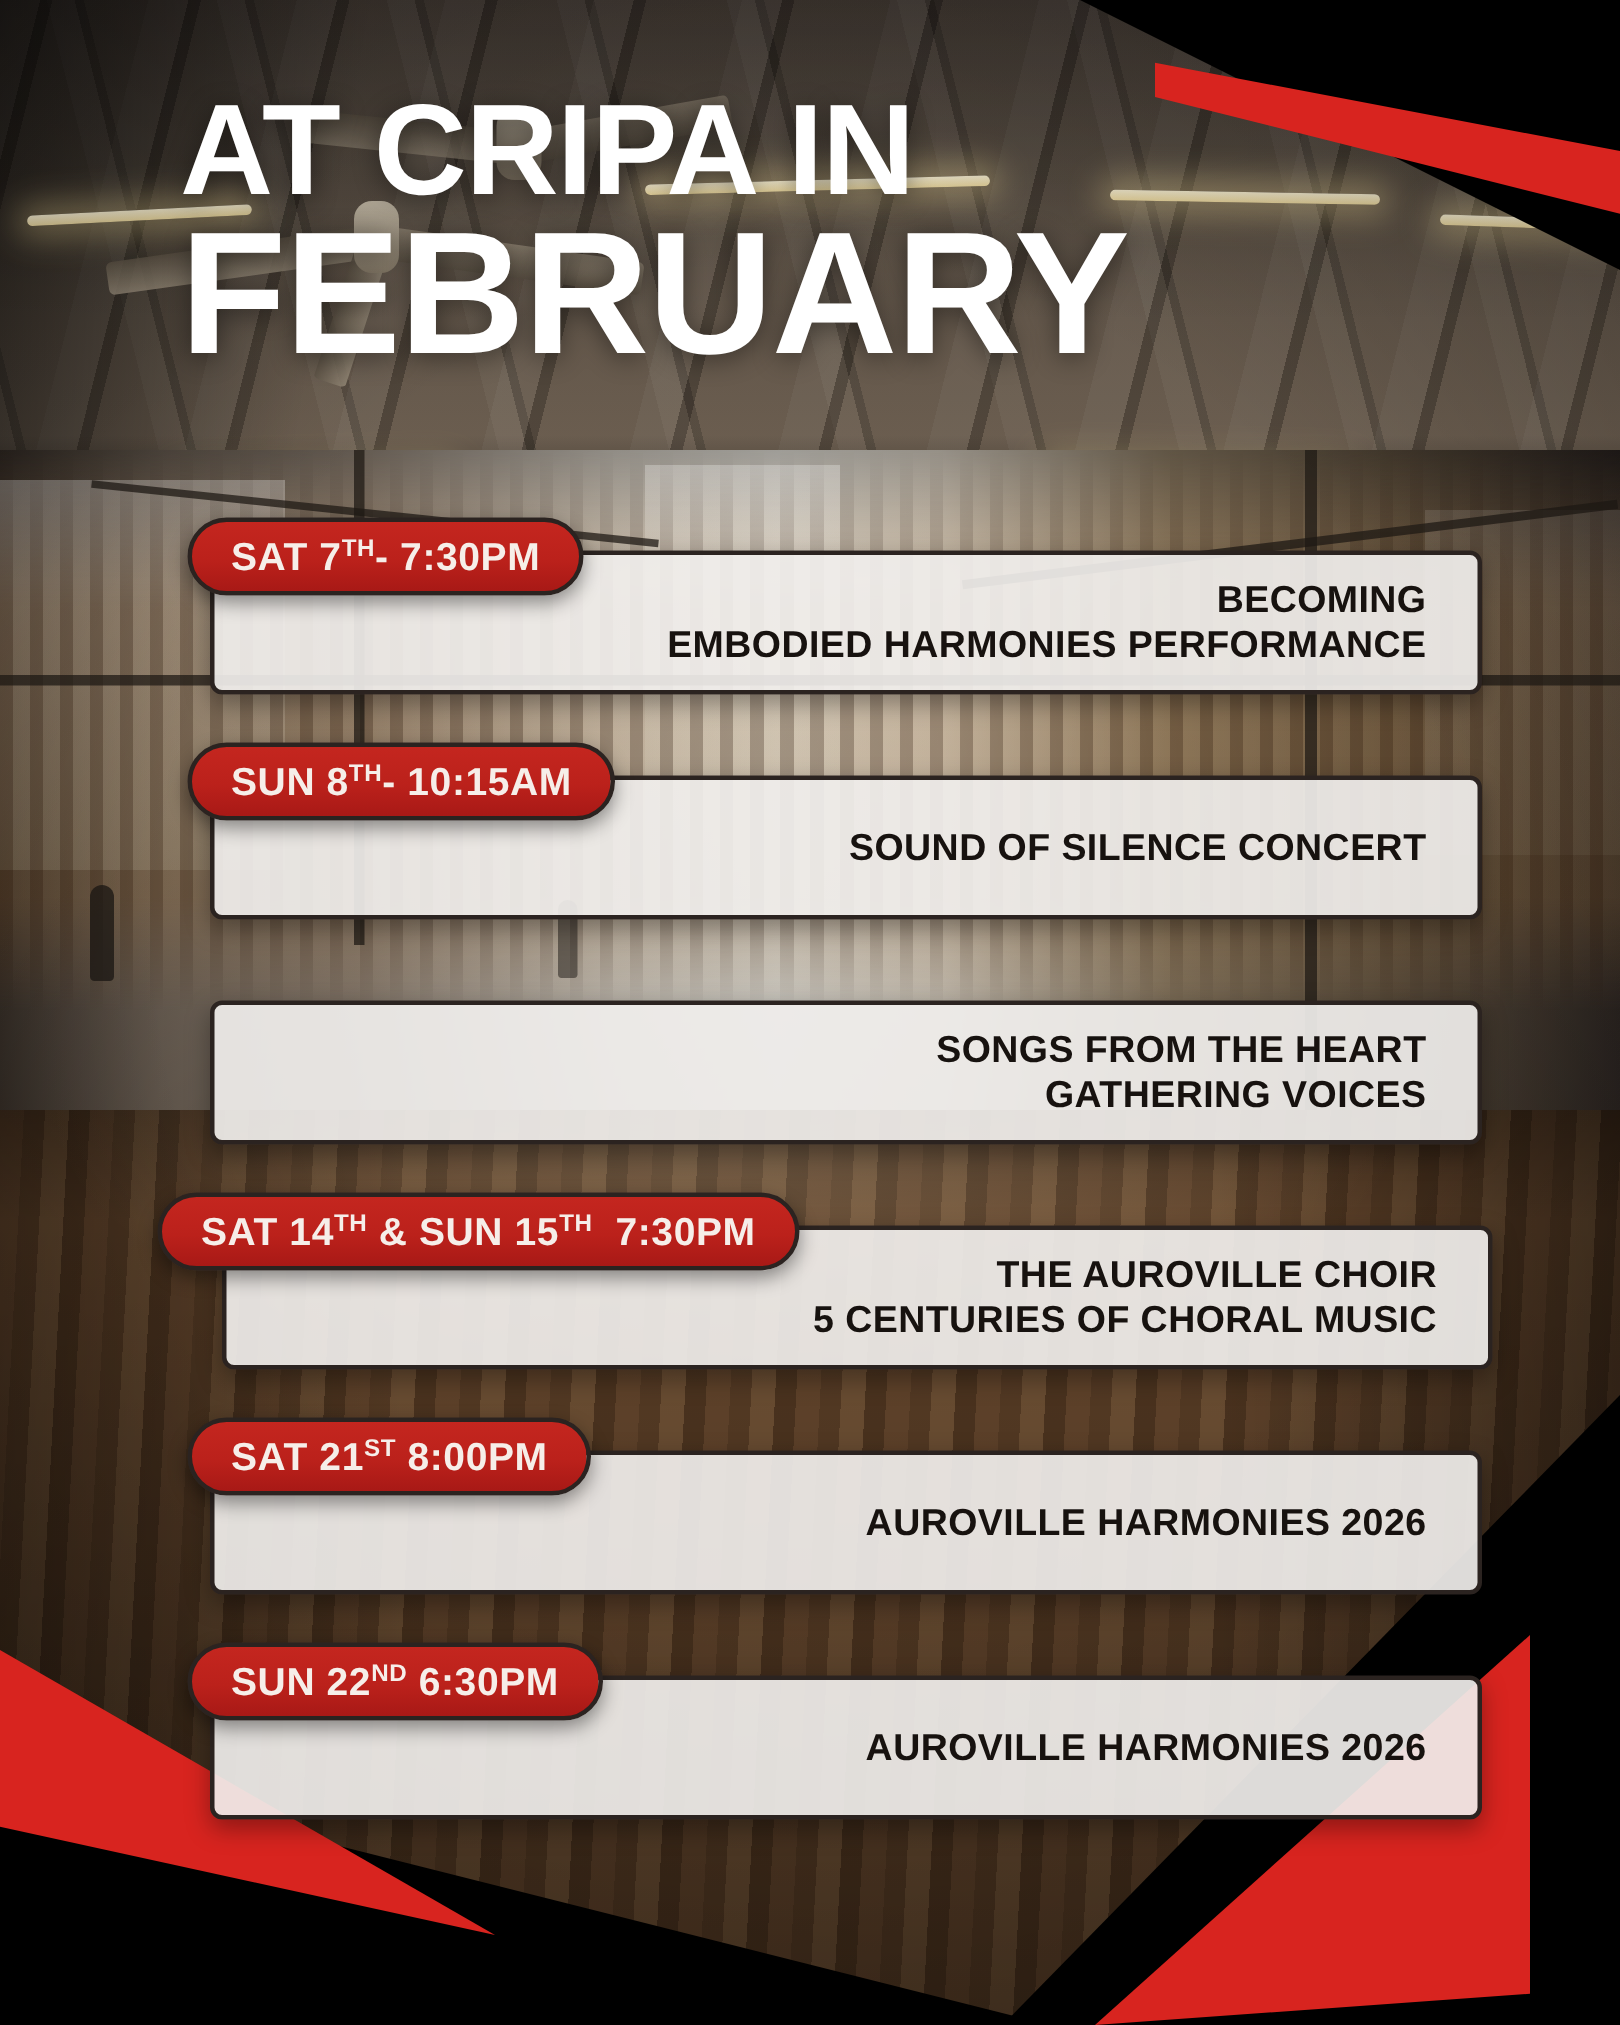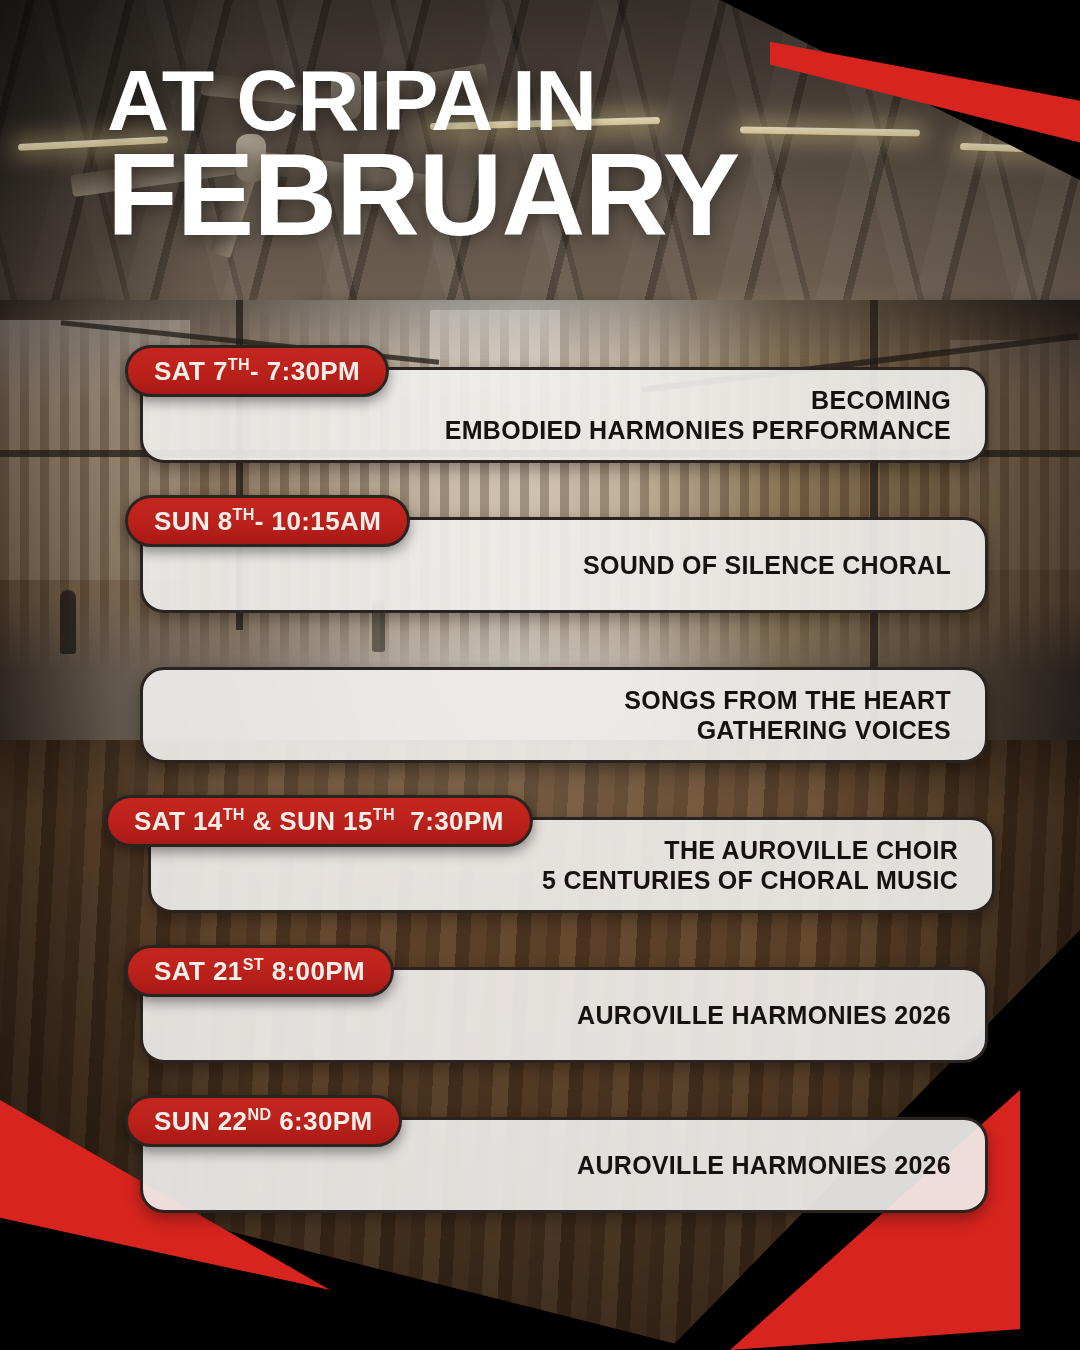"AT CRIPA IN" .title { left: 107px -> 120px }
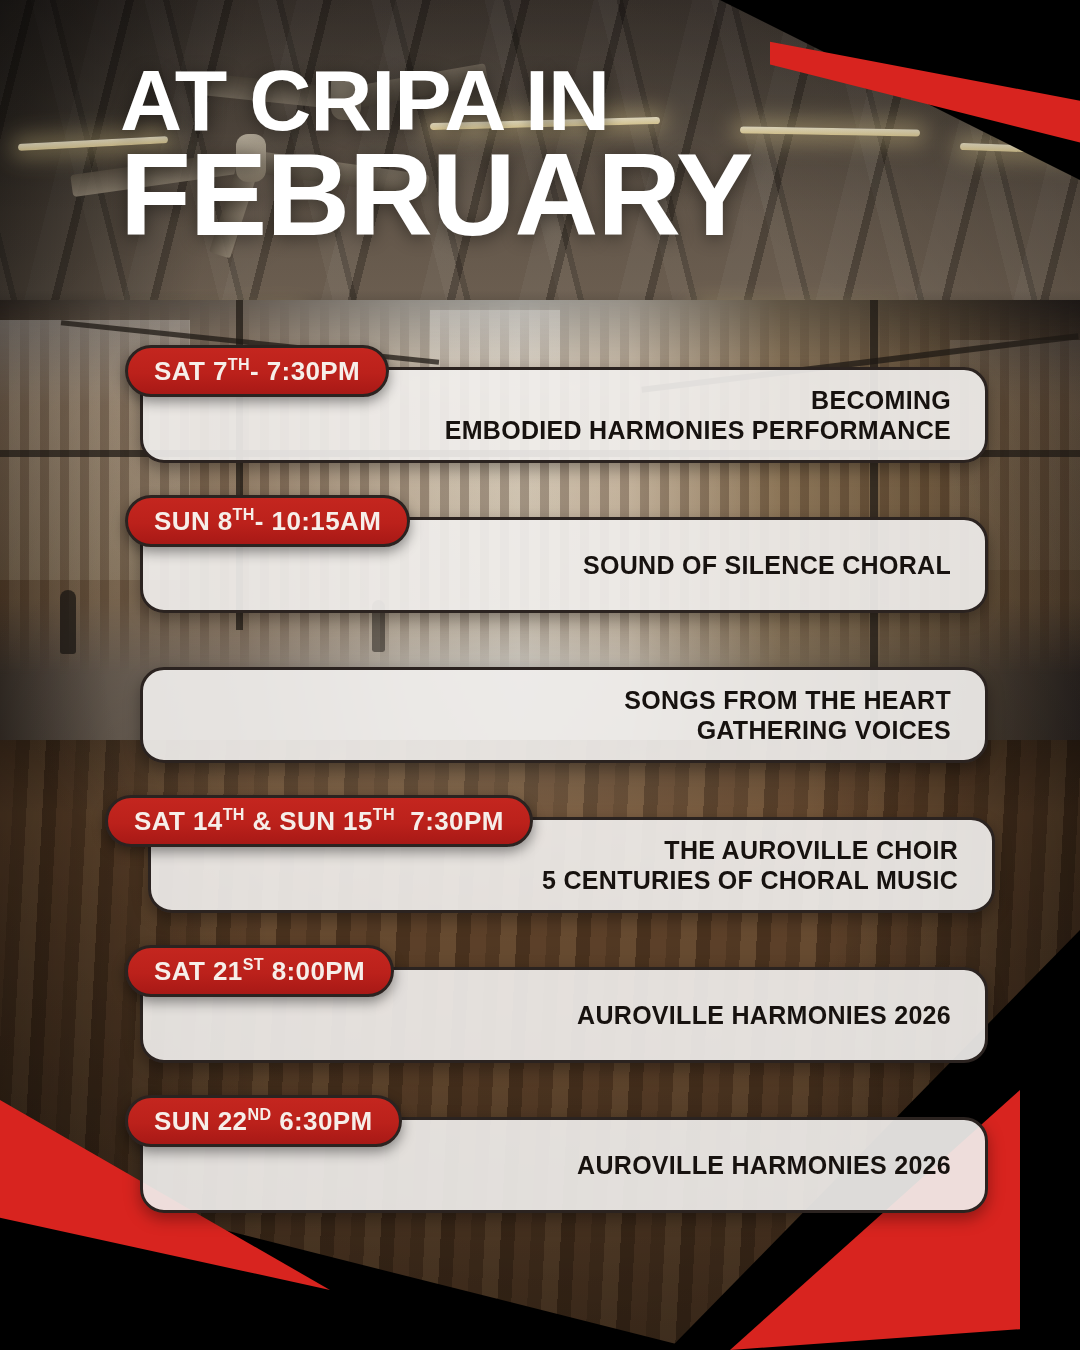"BECOMING" .event-panel { border-radius: 24px -> 8px }
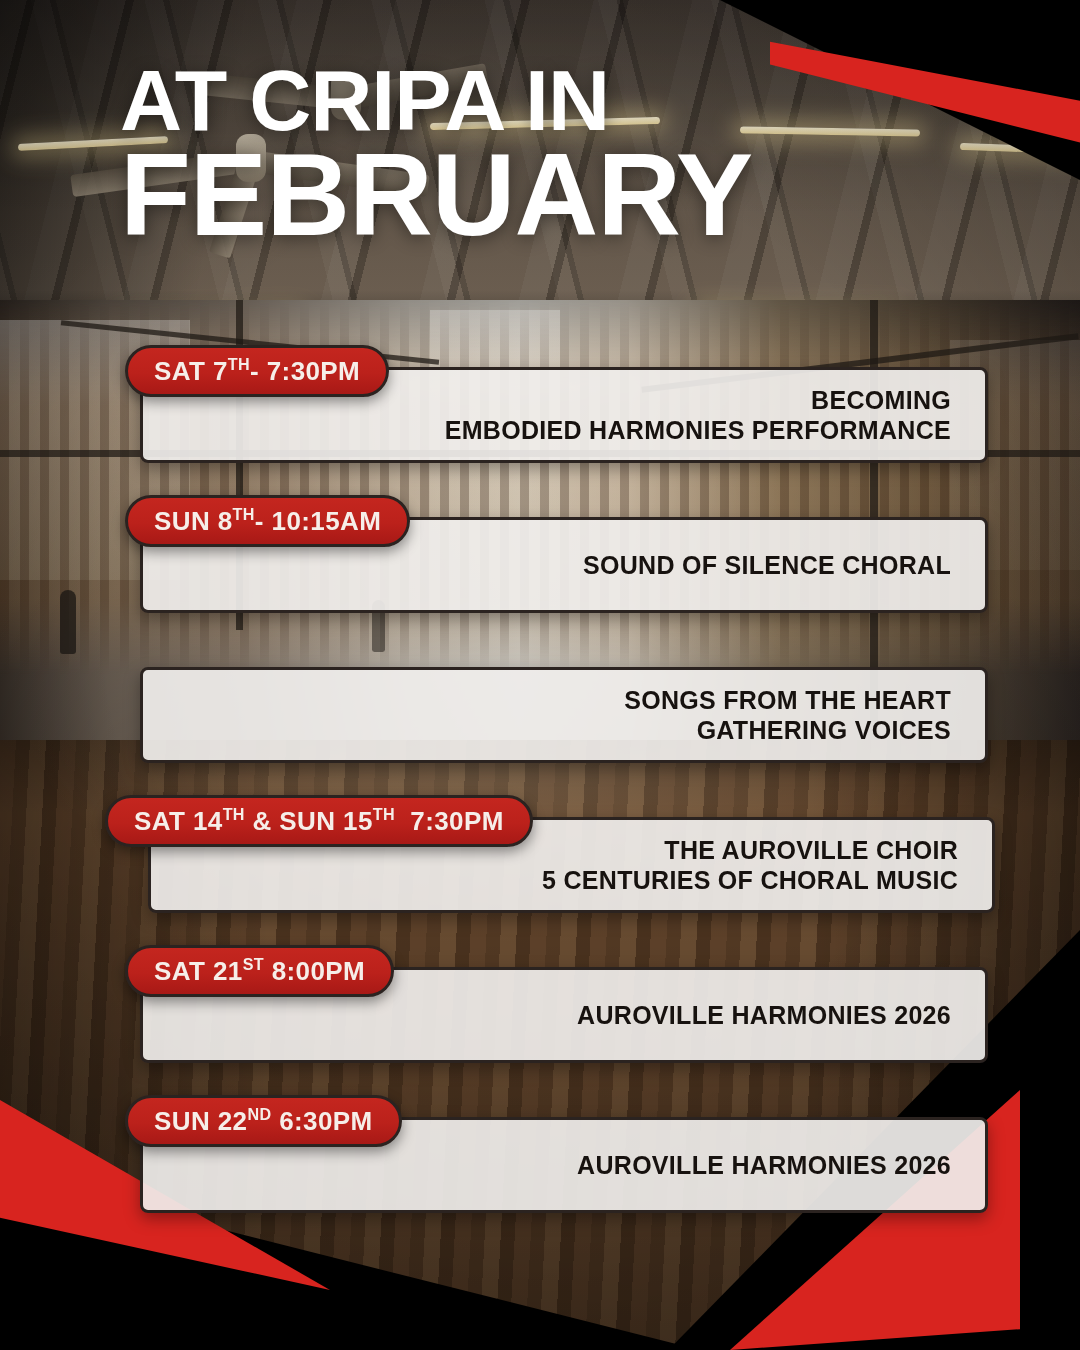"SOUND OF SILENCE CHORAL" div.event-line { text: CHORAL -> CONCERT }
